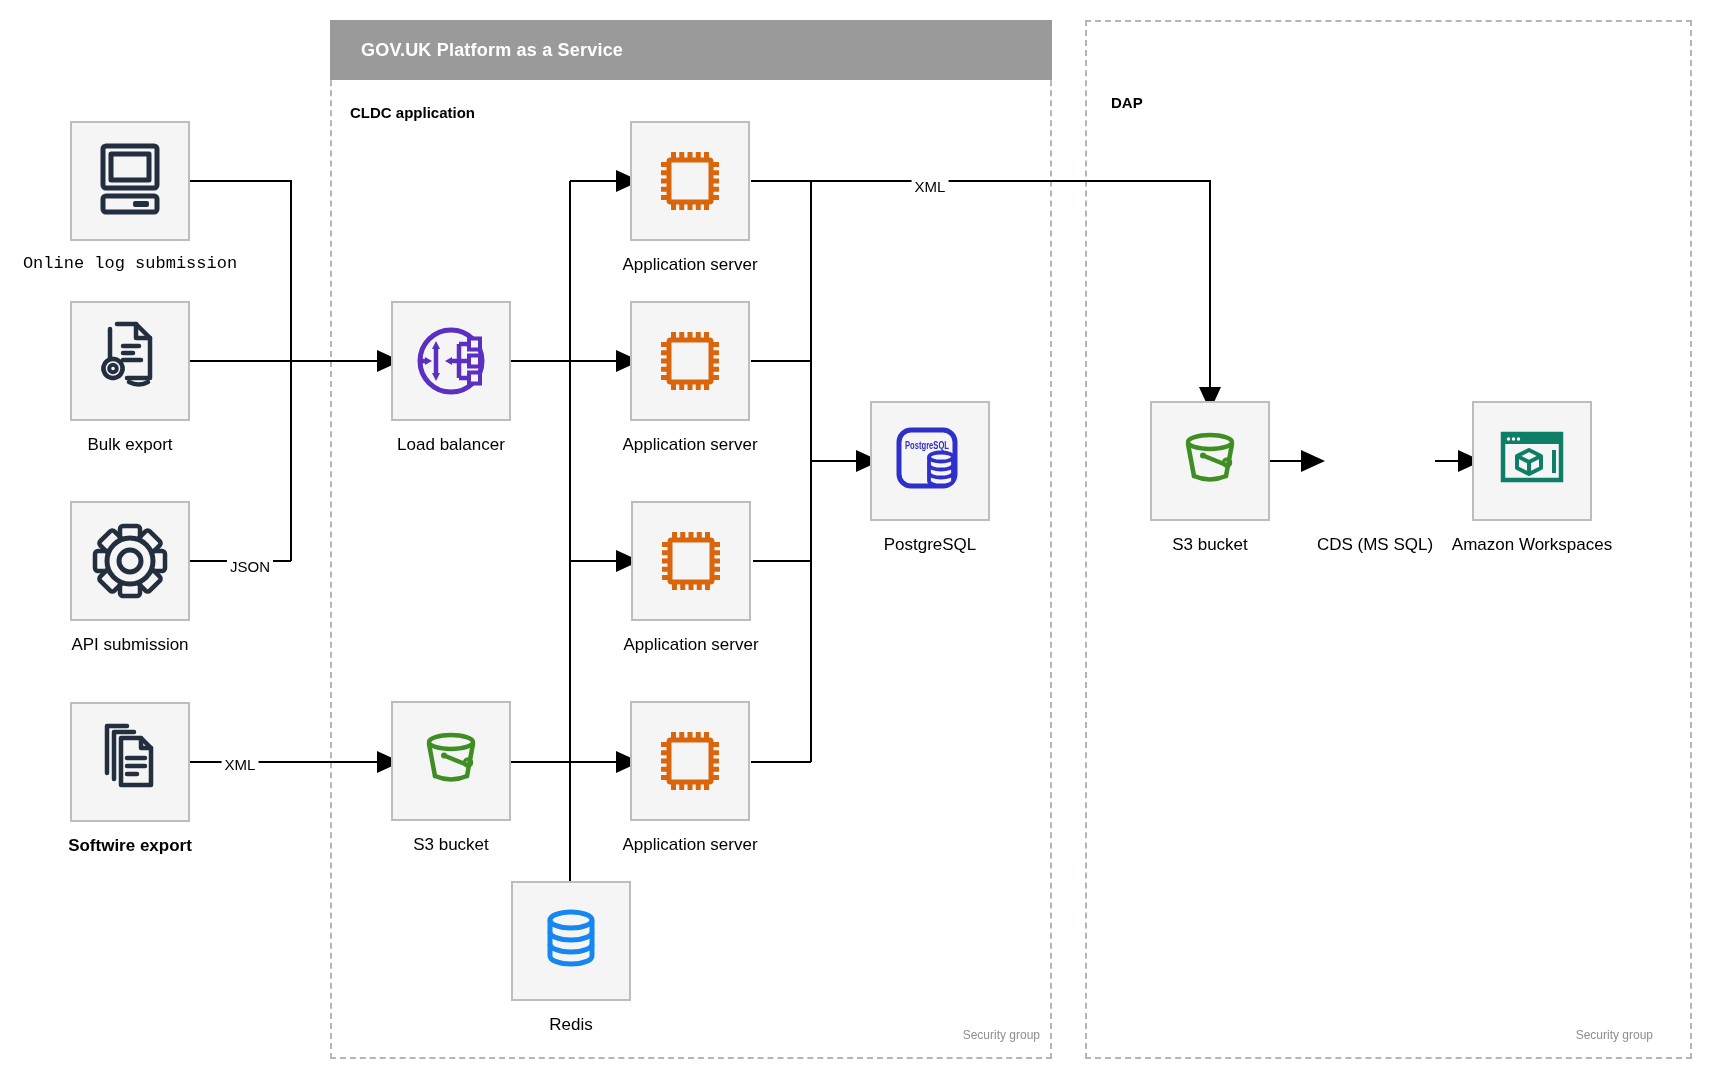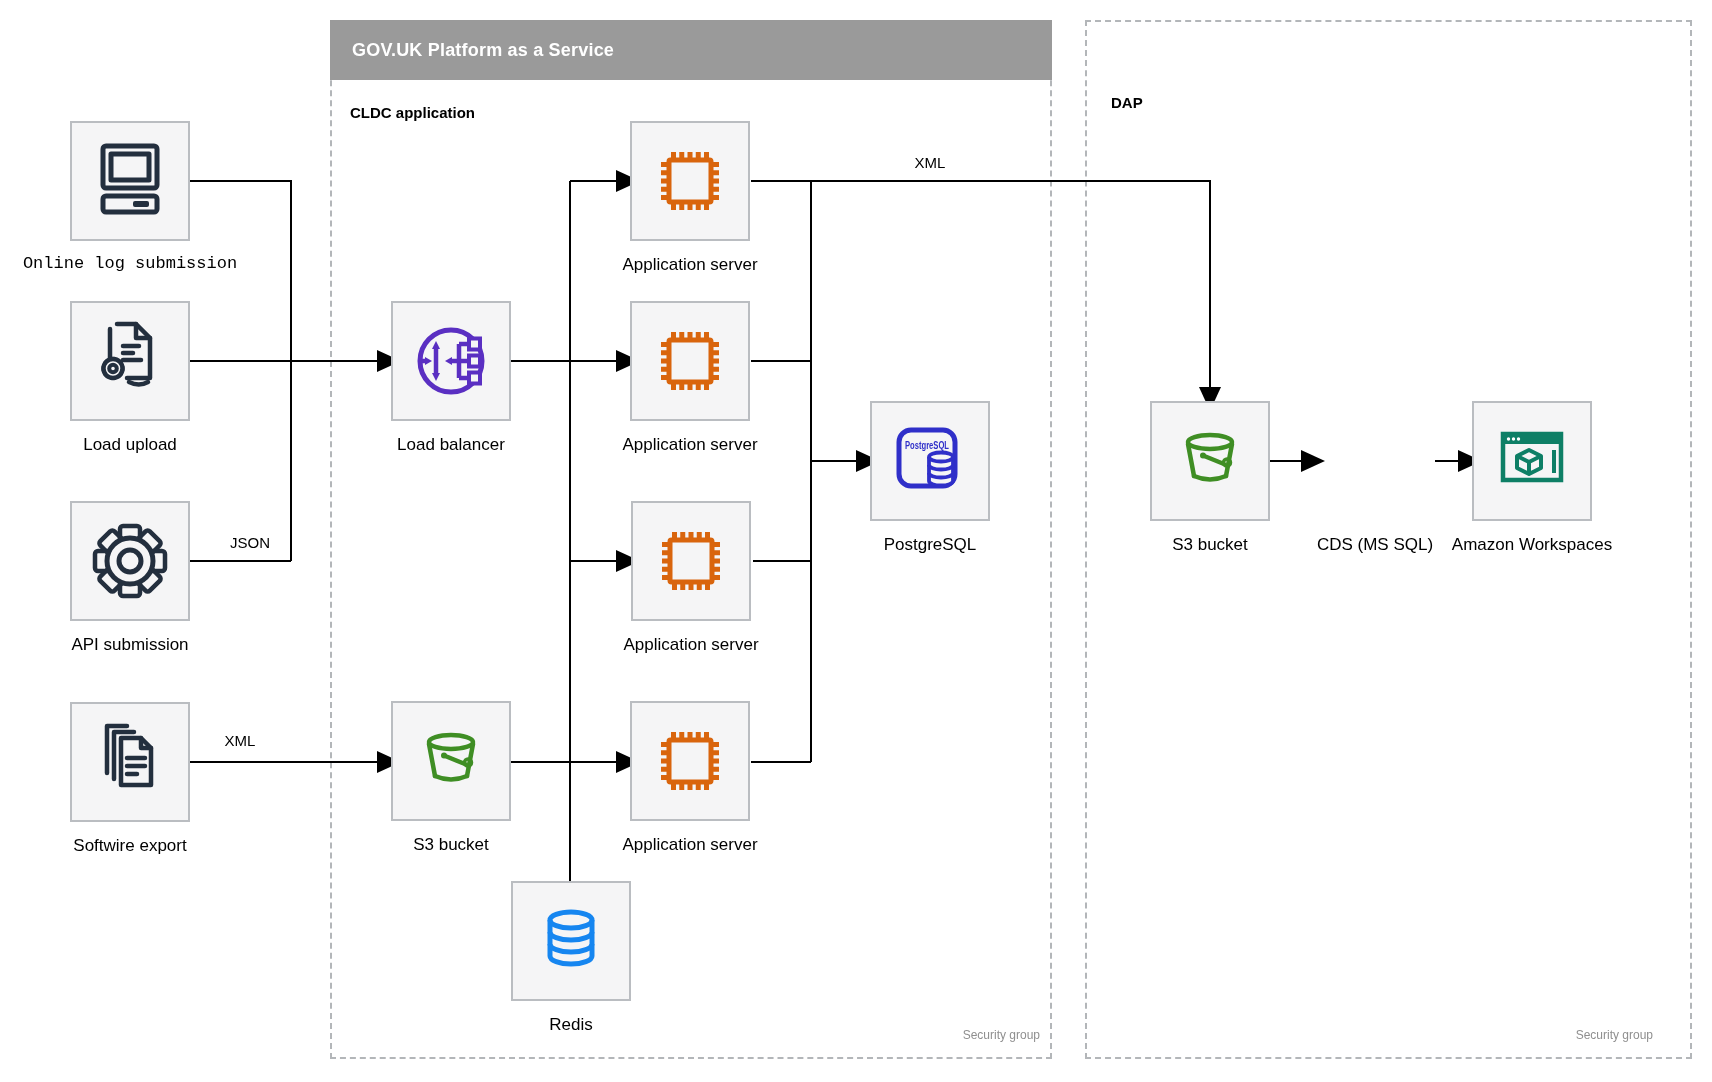"GOV.UK Platform as a Service" .container-header { padding-left: 22px -> 31px }
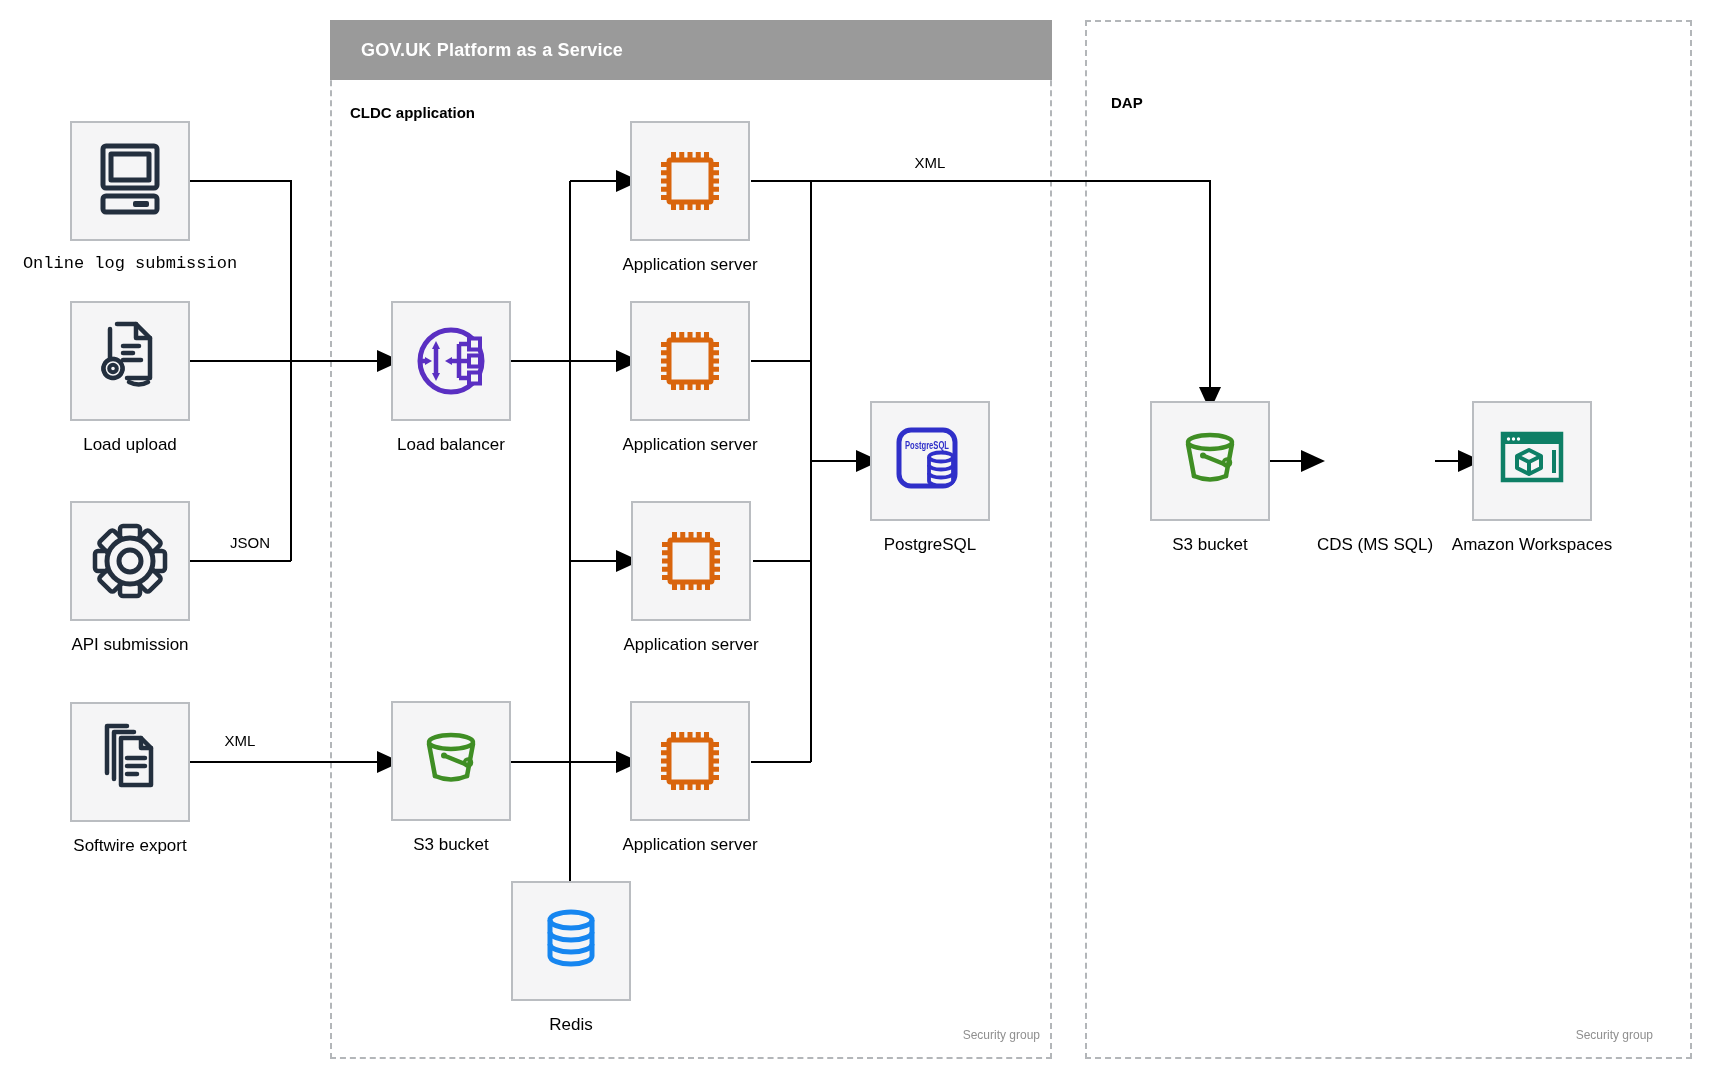"XML" .edge-label { margin-top: none -> 24px }
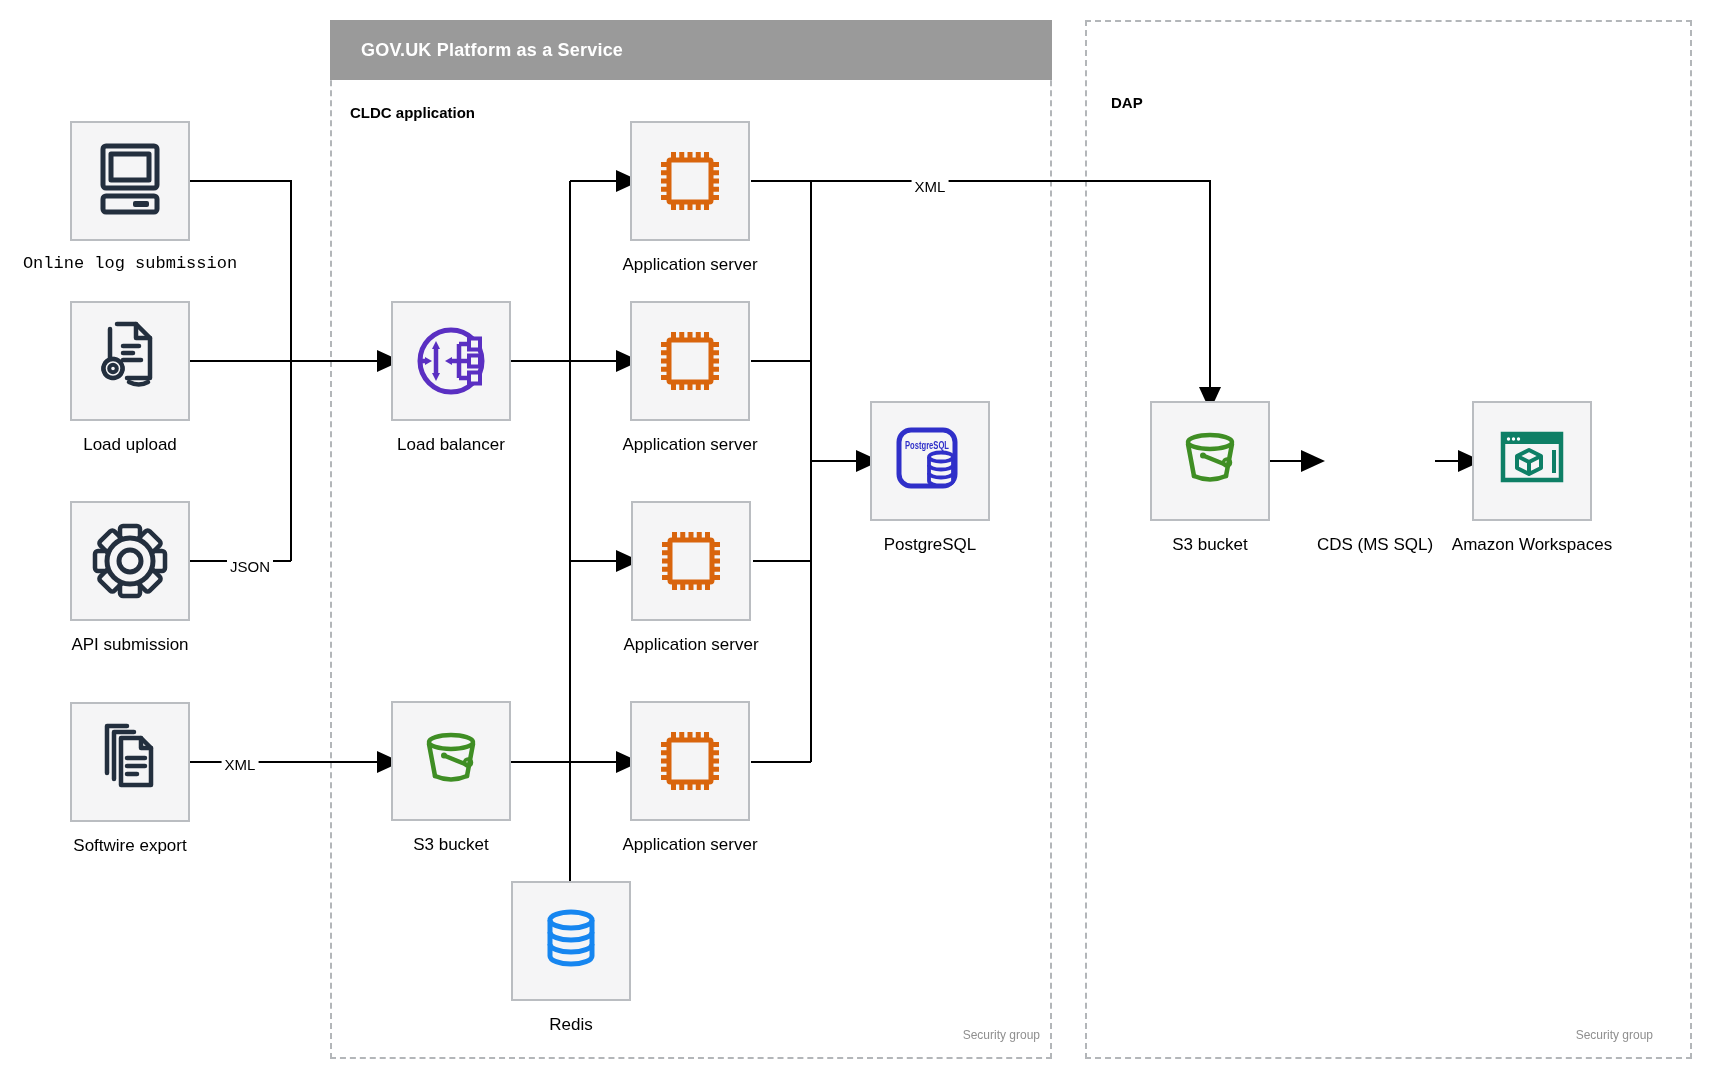"Load upload" div.node-label { text: Load upload -> Bulk export }
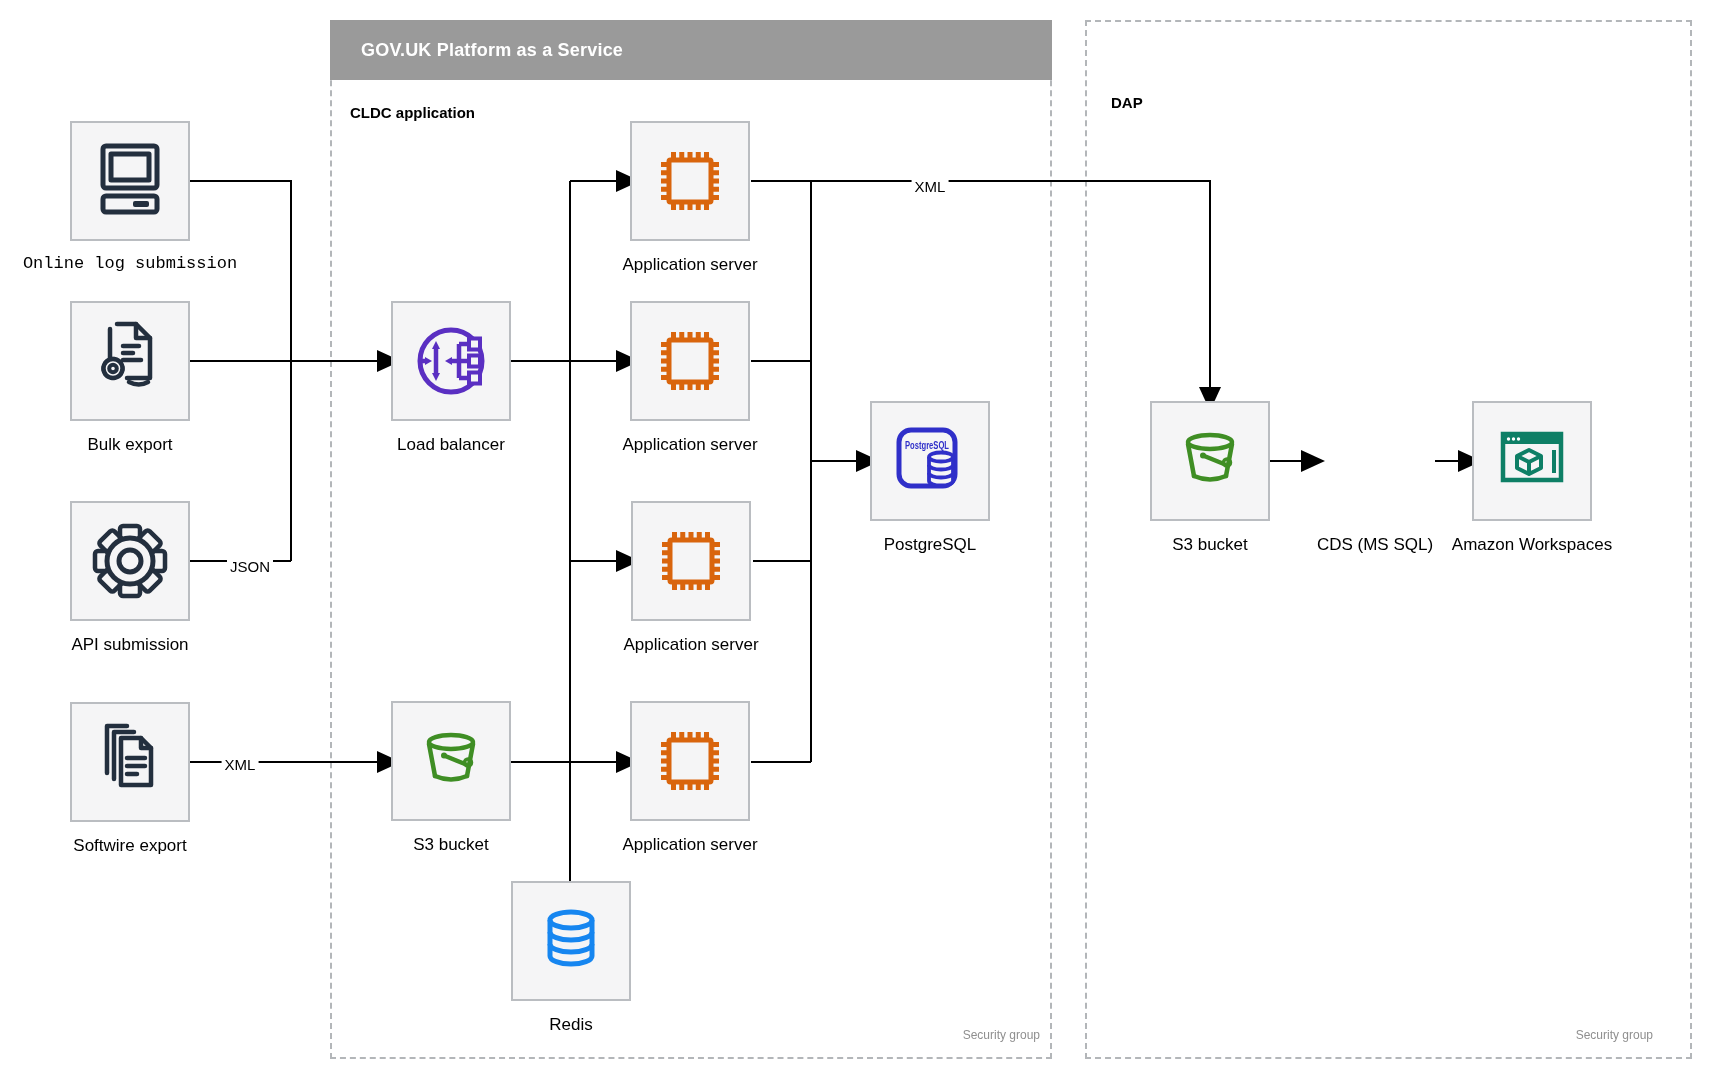"Softwire export" div.node-label { font-weight: none -> bold }
